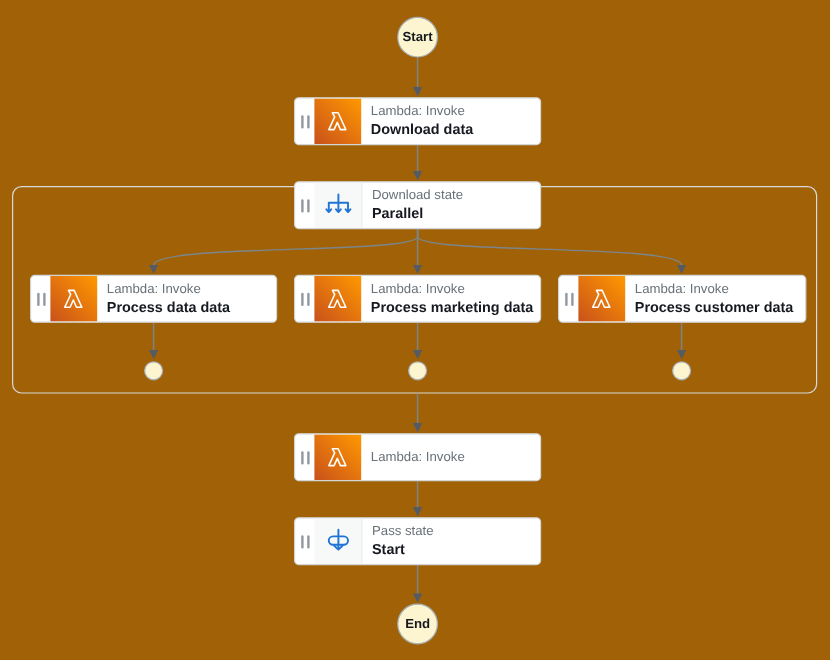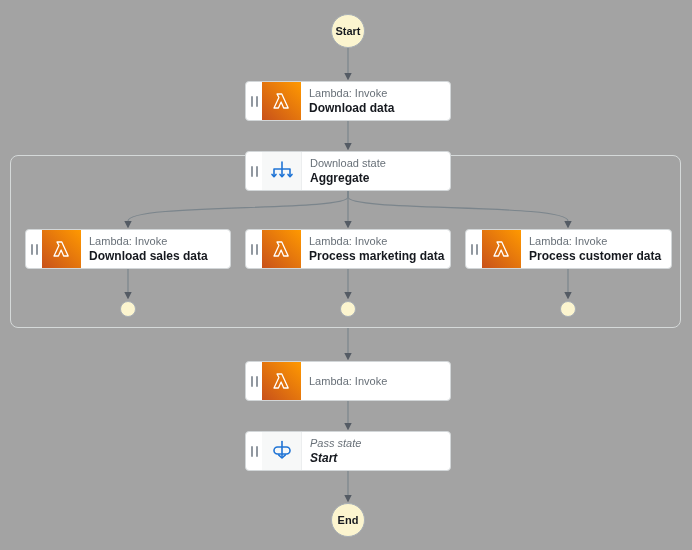"Start" .canvas { background: #a3a3a3 -> #a16207 }
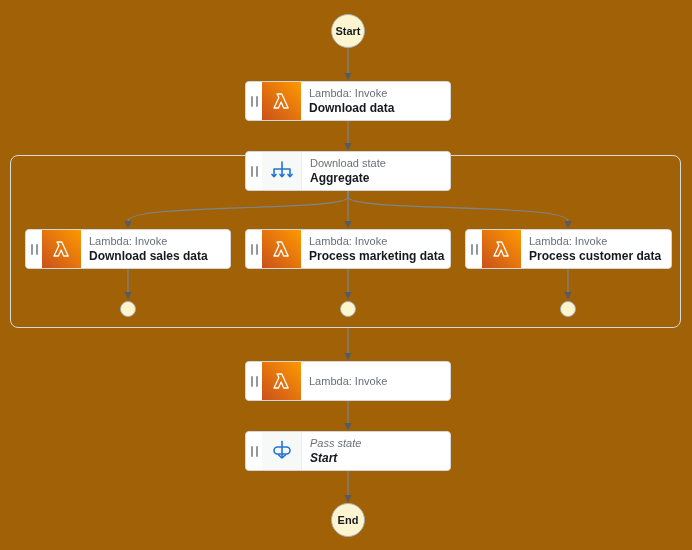"Aggregate" span.name-label { text: Aggregate -> Parallel }
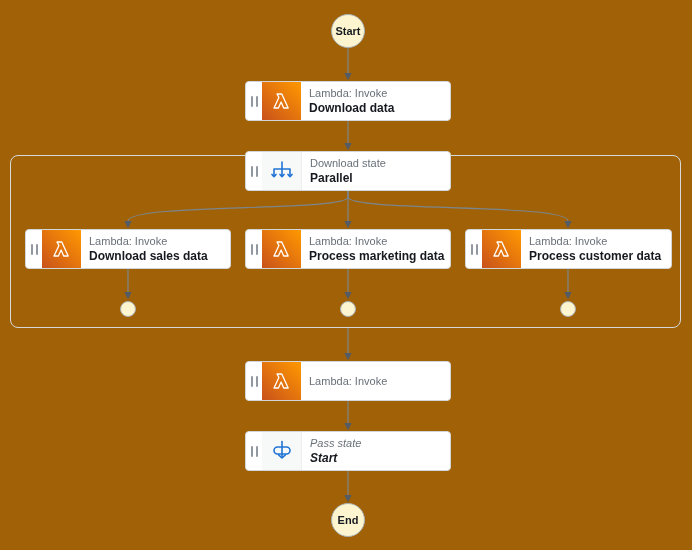"Download sales data" span.name-label { text: Download sales -> Process data }
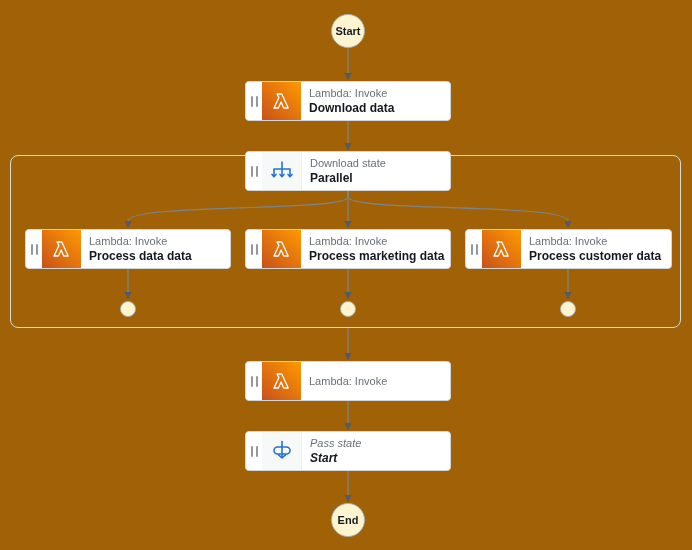"Pass state" div.node { font-style: italic -> none }
